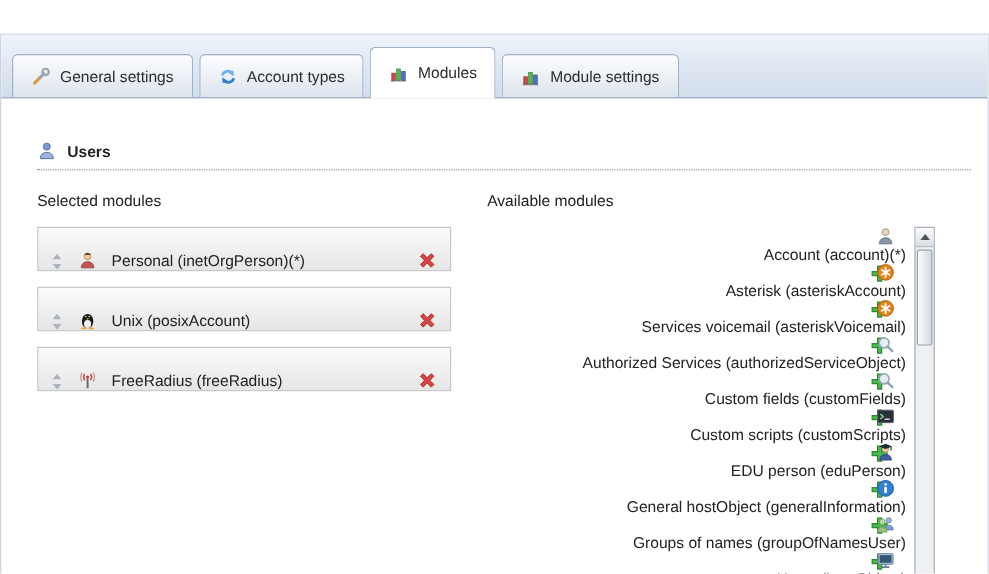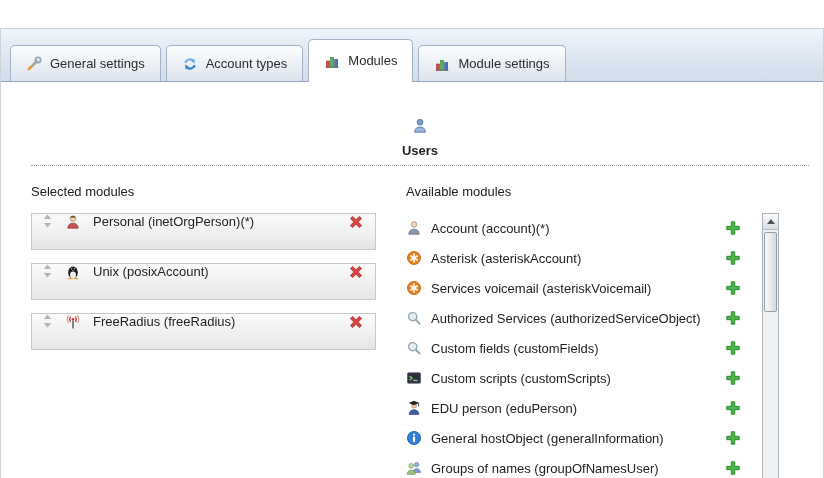"Users" .legend { flex-direction: column -> none }
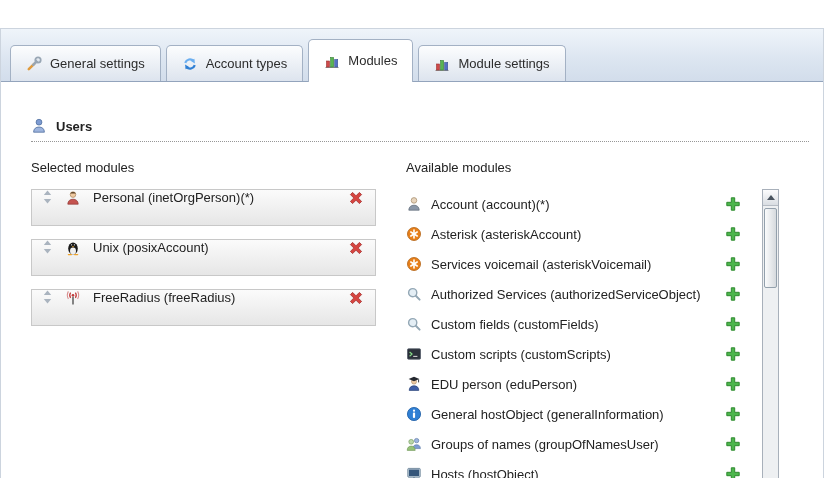"Personal (inetOrgPerson)(*)" .sel-row { align-items: flex-start -> flex-end }
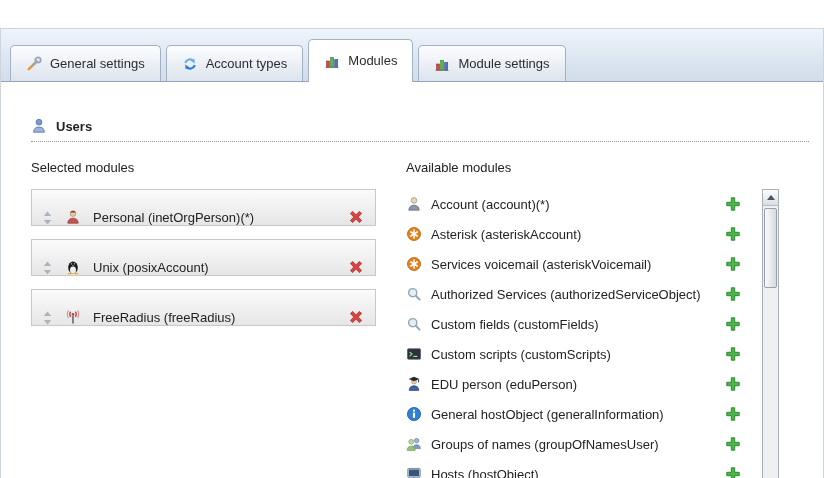"Account (account)(*)" .avail-row { align-items: center -> flex-end; flex-direction: none -> column }
